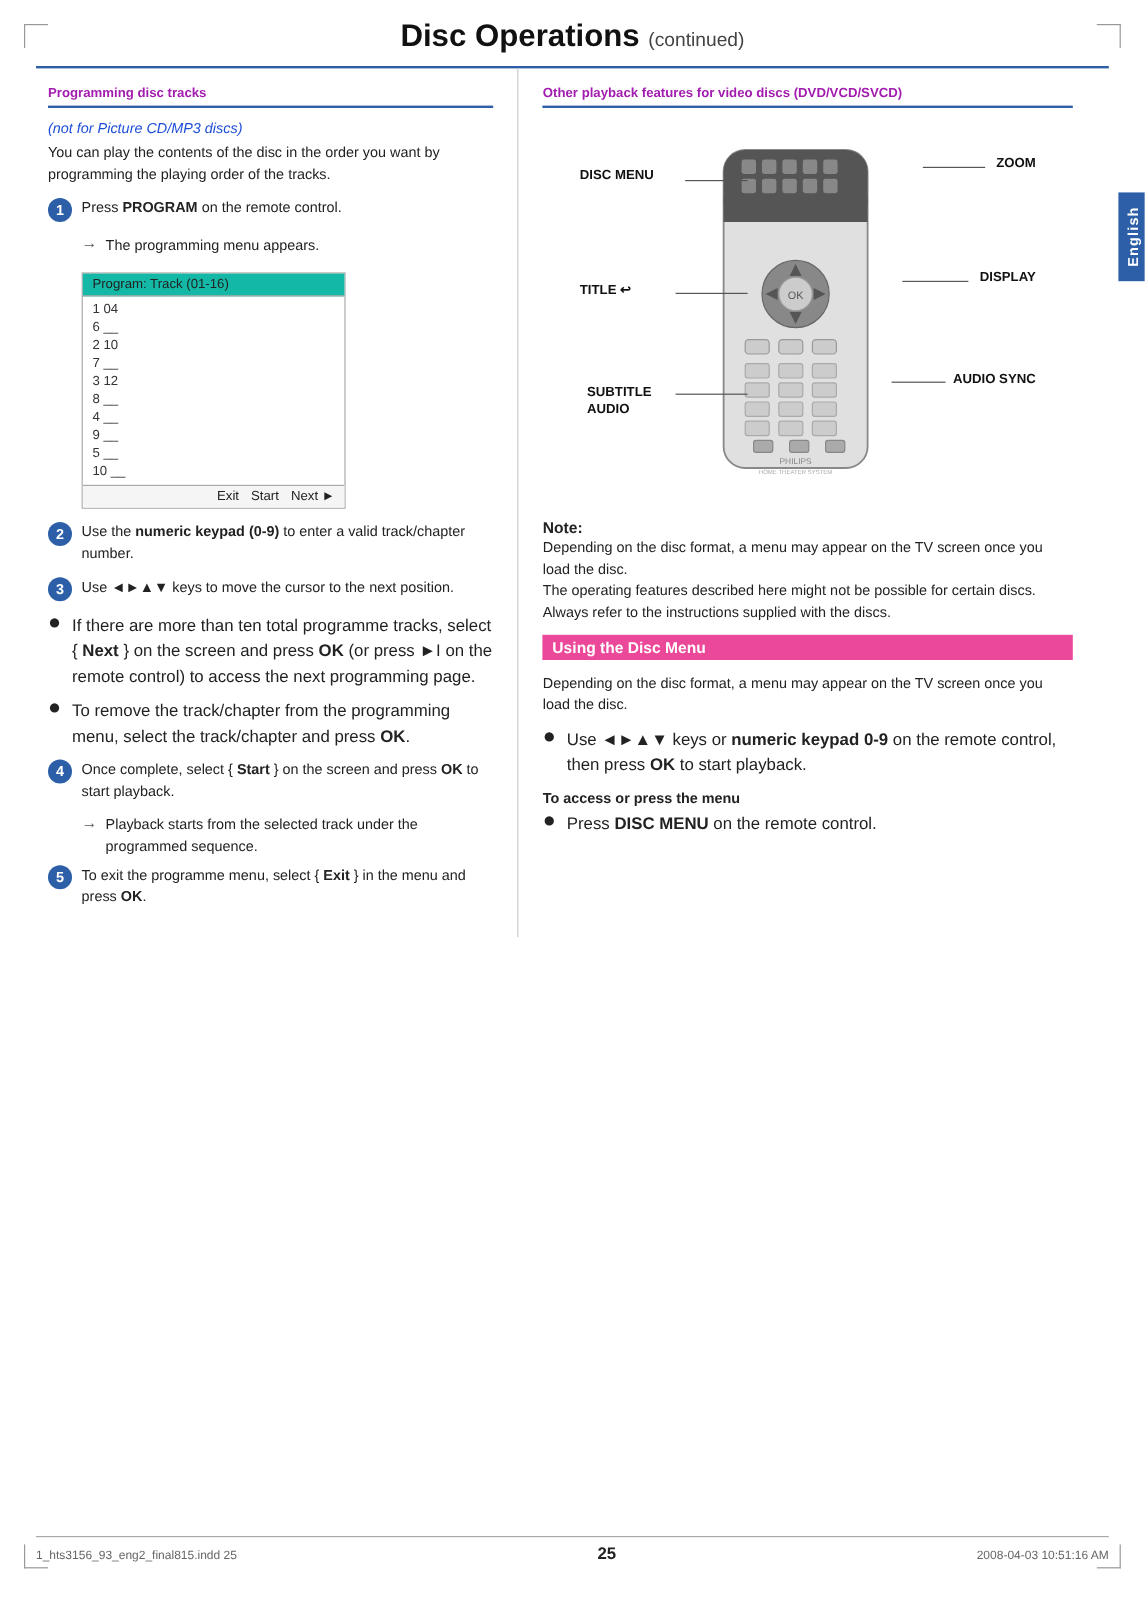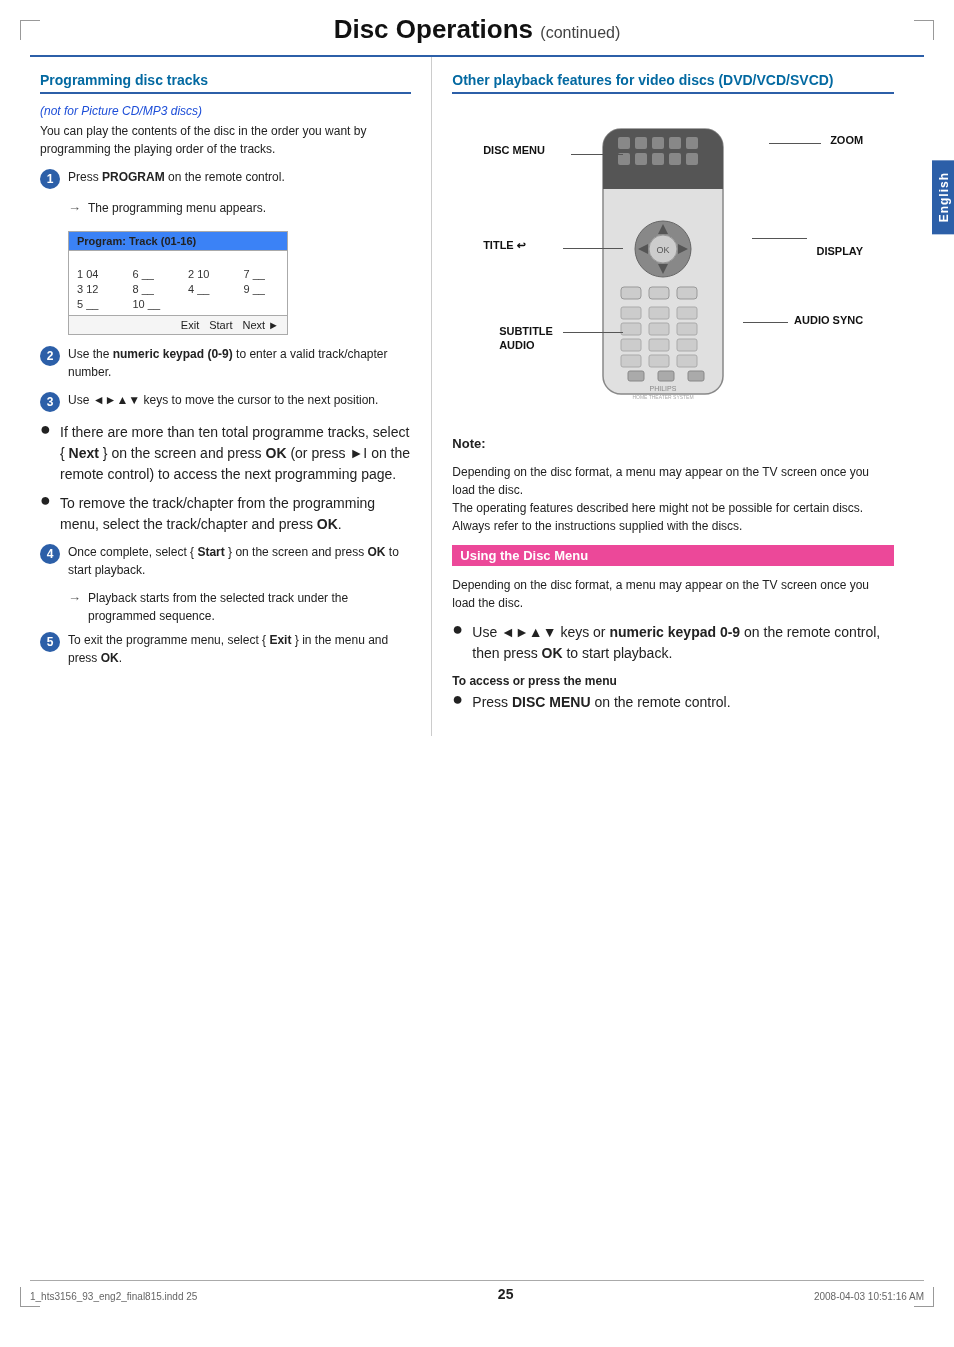"Programming disc tracks" .section-header h2 { color: #0369a1 -> #a21caf; font-size: 14px -> 11px }
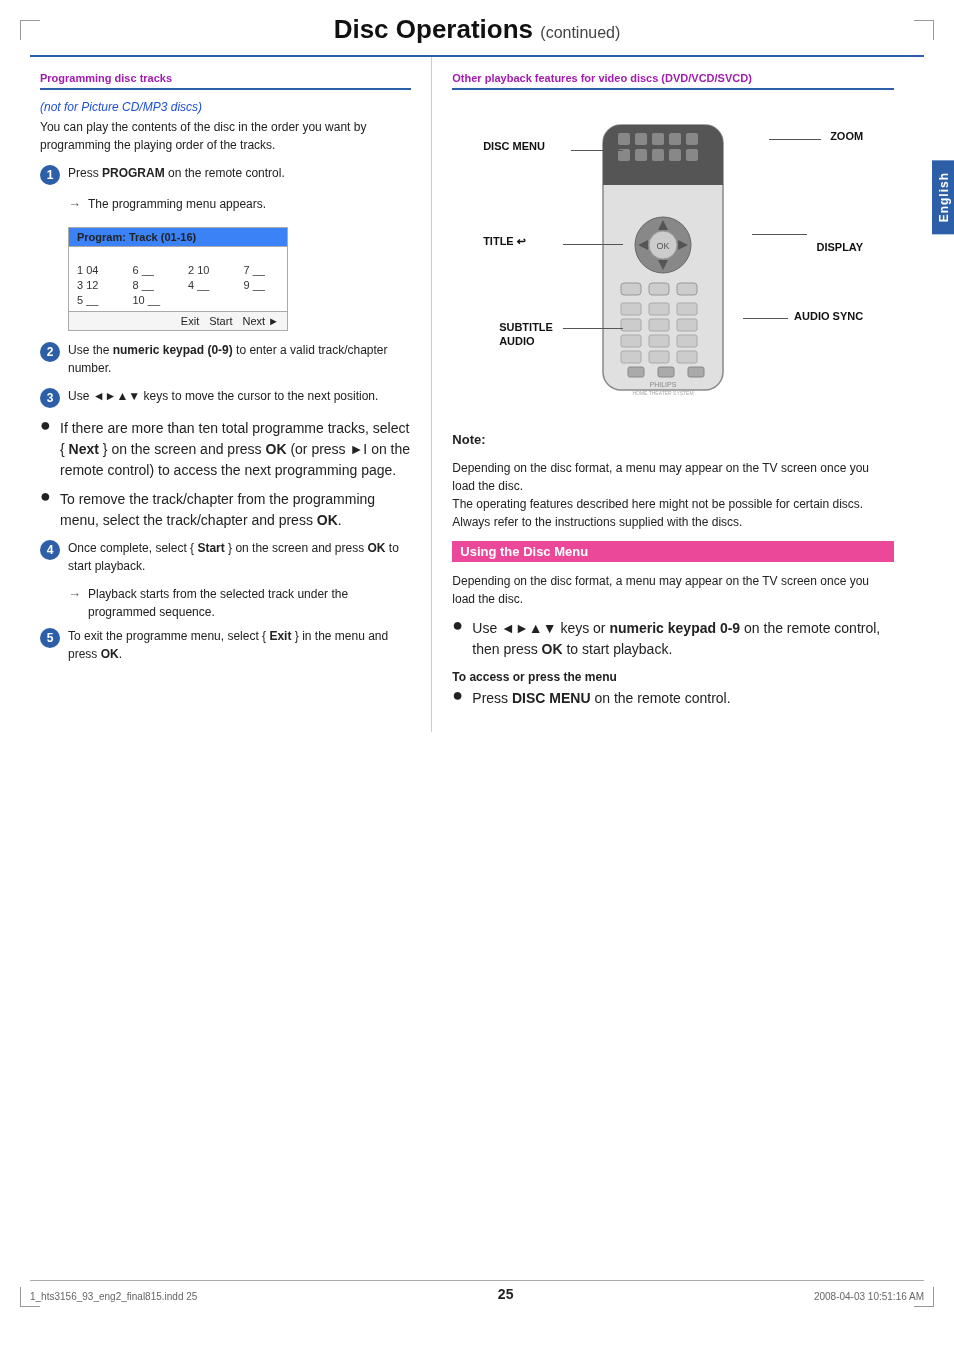"Program: Track (01-16)" .prog-table-header { background: #3b82f6 -> #14b8a6; font-weight: bold -> normal }
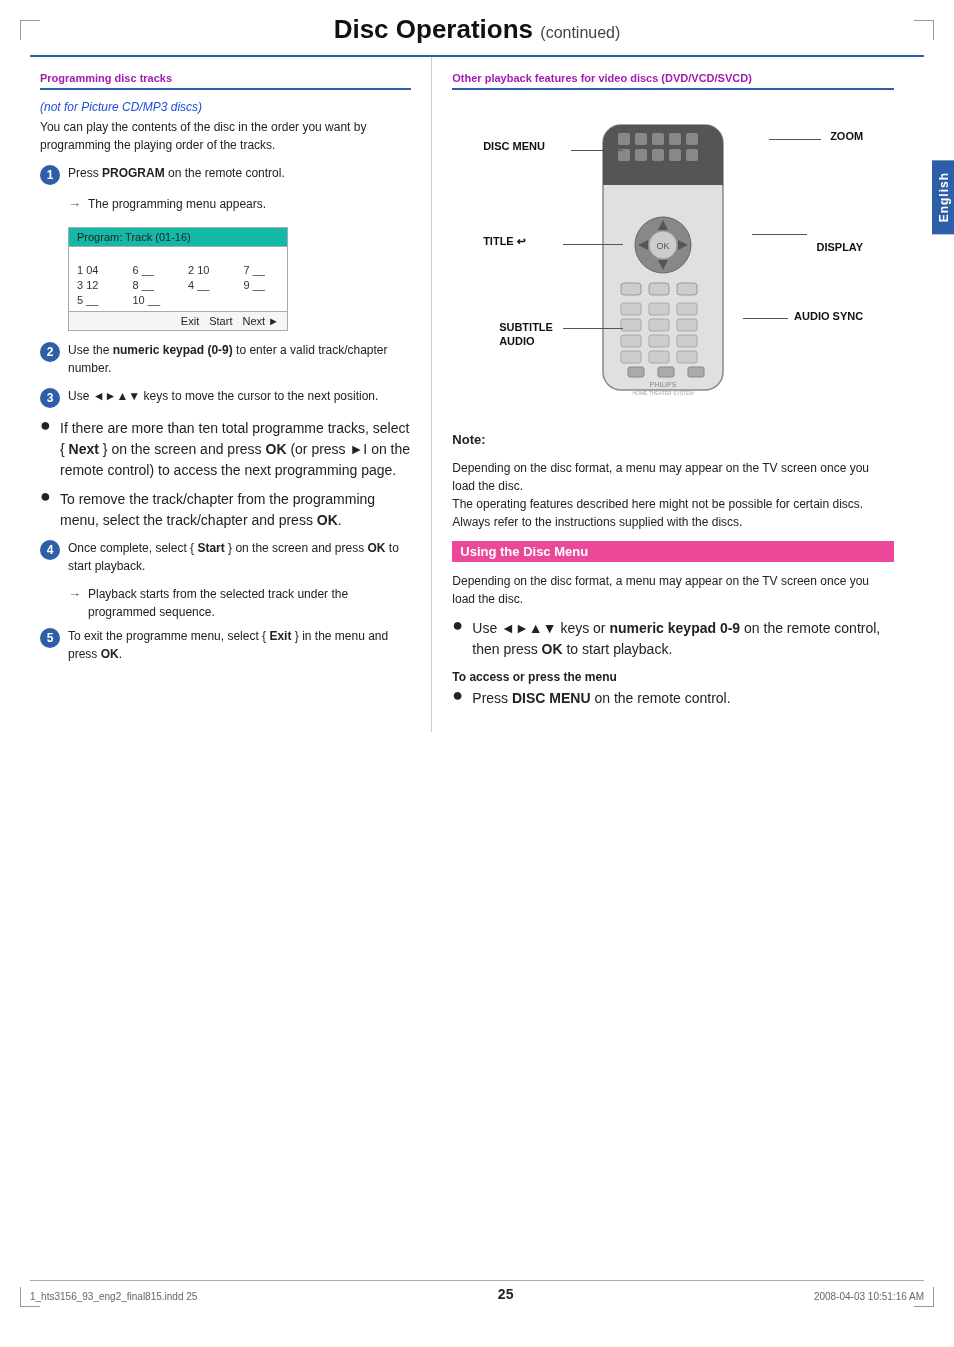"DISPLAY" div { top: 131px -> 115px }
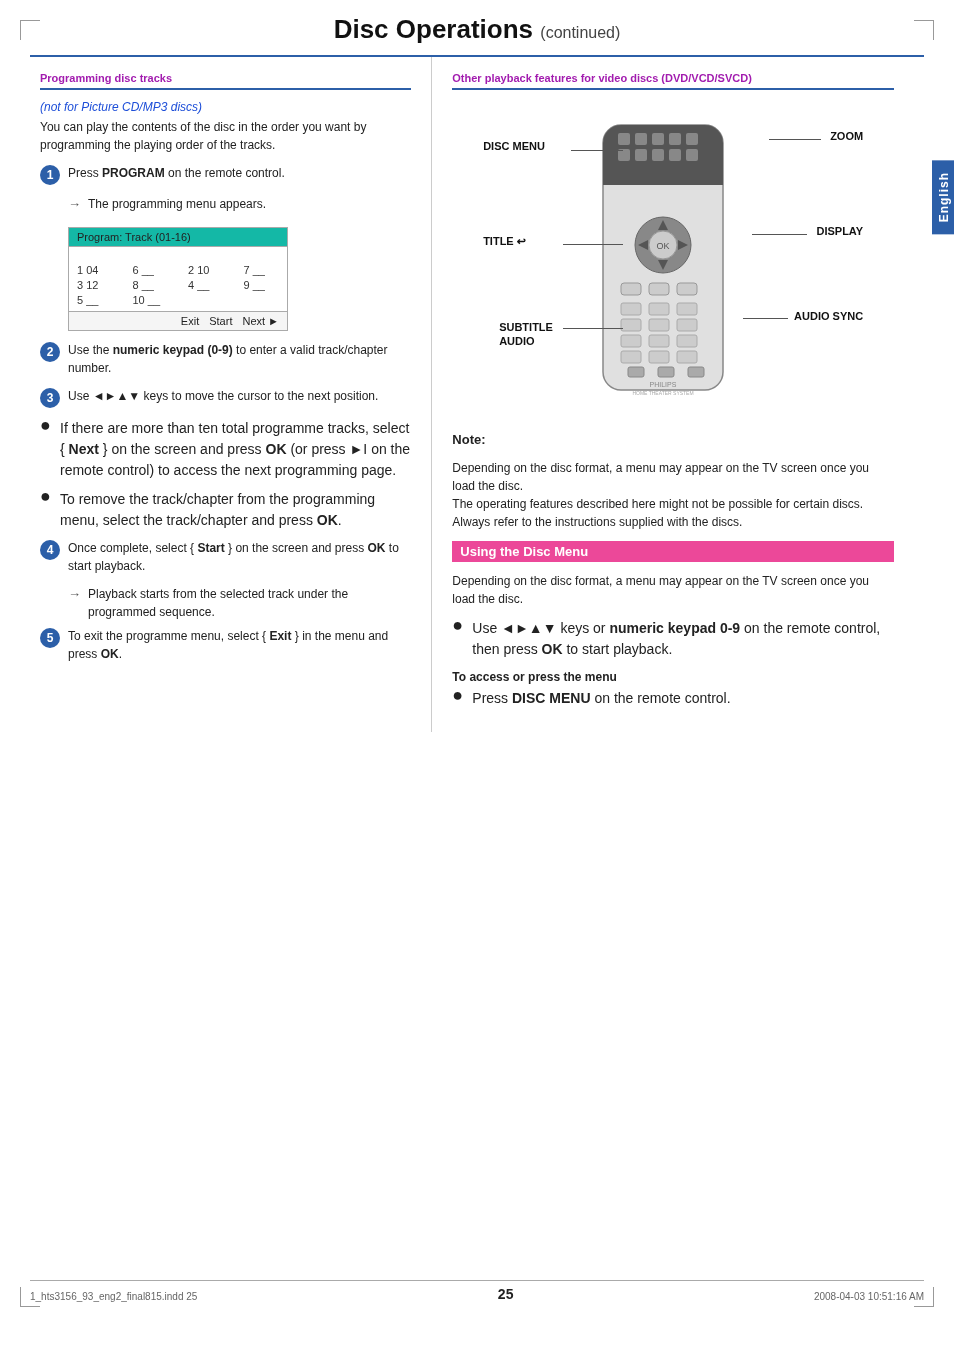"1 04" .prog-table-body { grid-template-columns: 1fr 1fr 1fr 1fr -> 1fr; margin-top: 12px -> none }
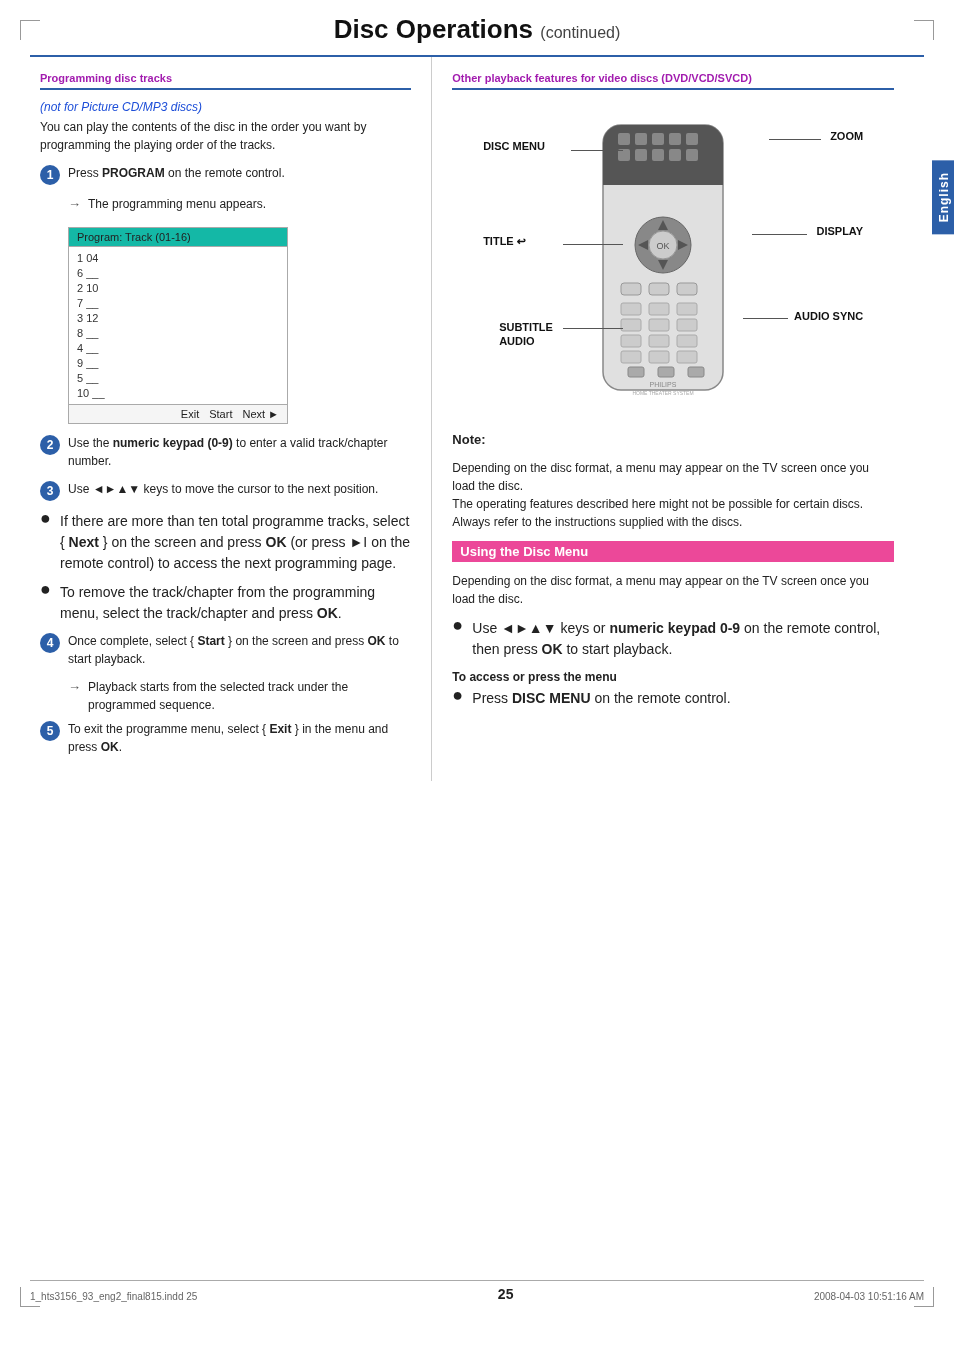"SUBTITLE" div { left: 16px -> 6px }
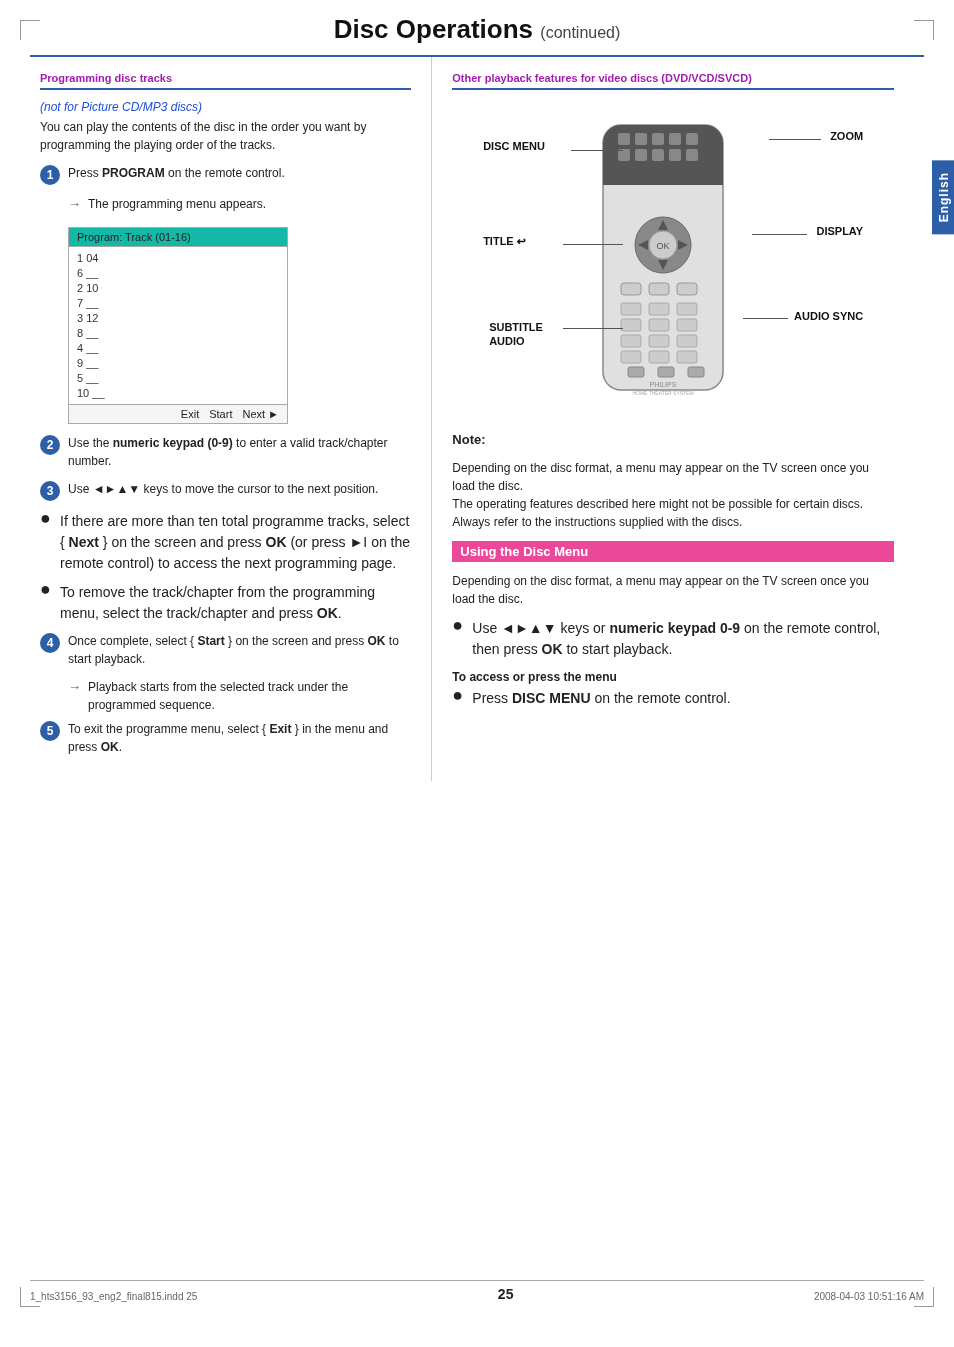"Note:" .note-label { margin-bottom: 12px -> 0 }
